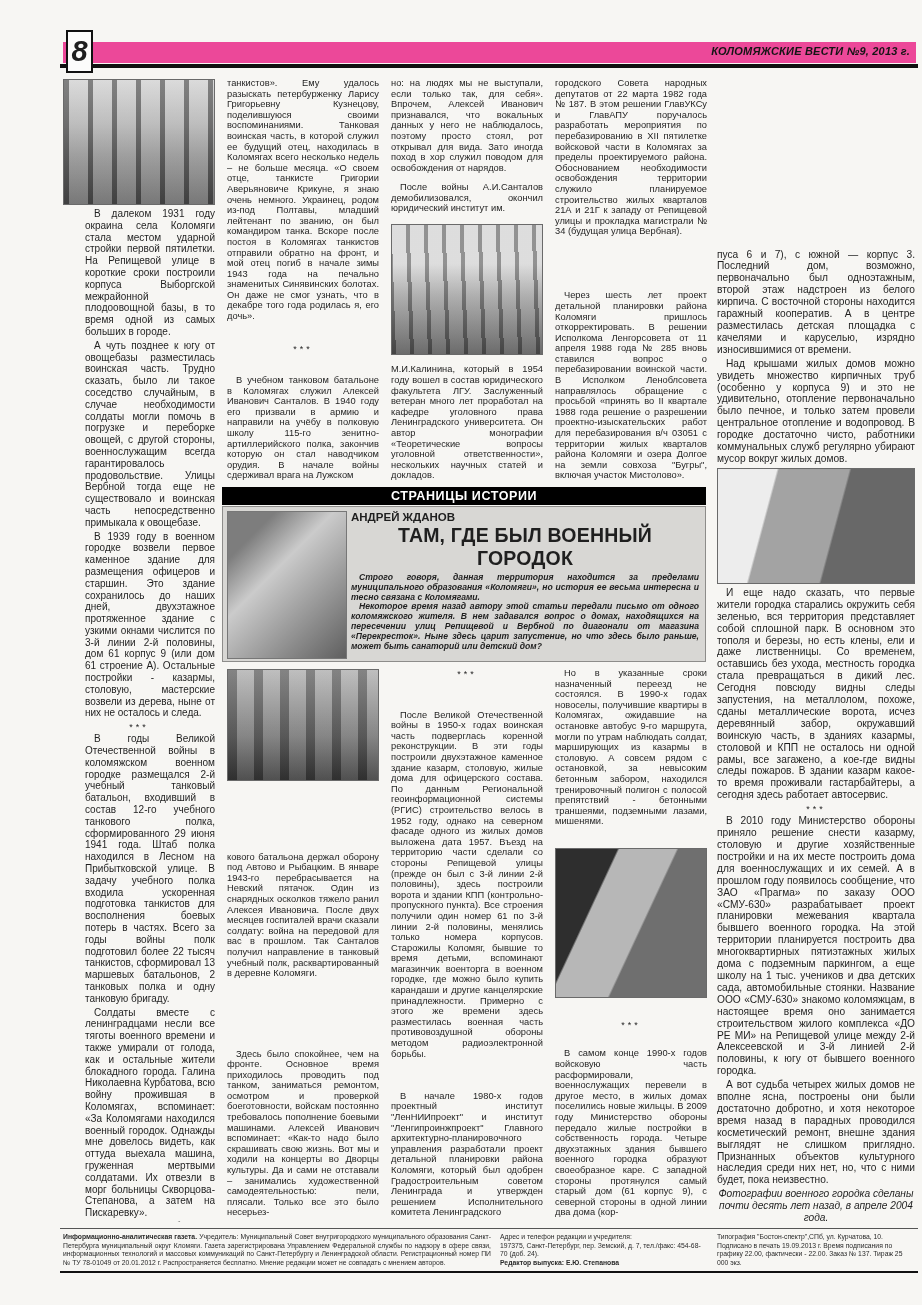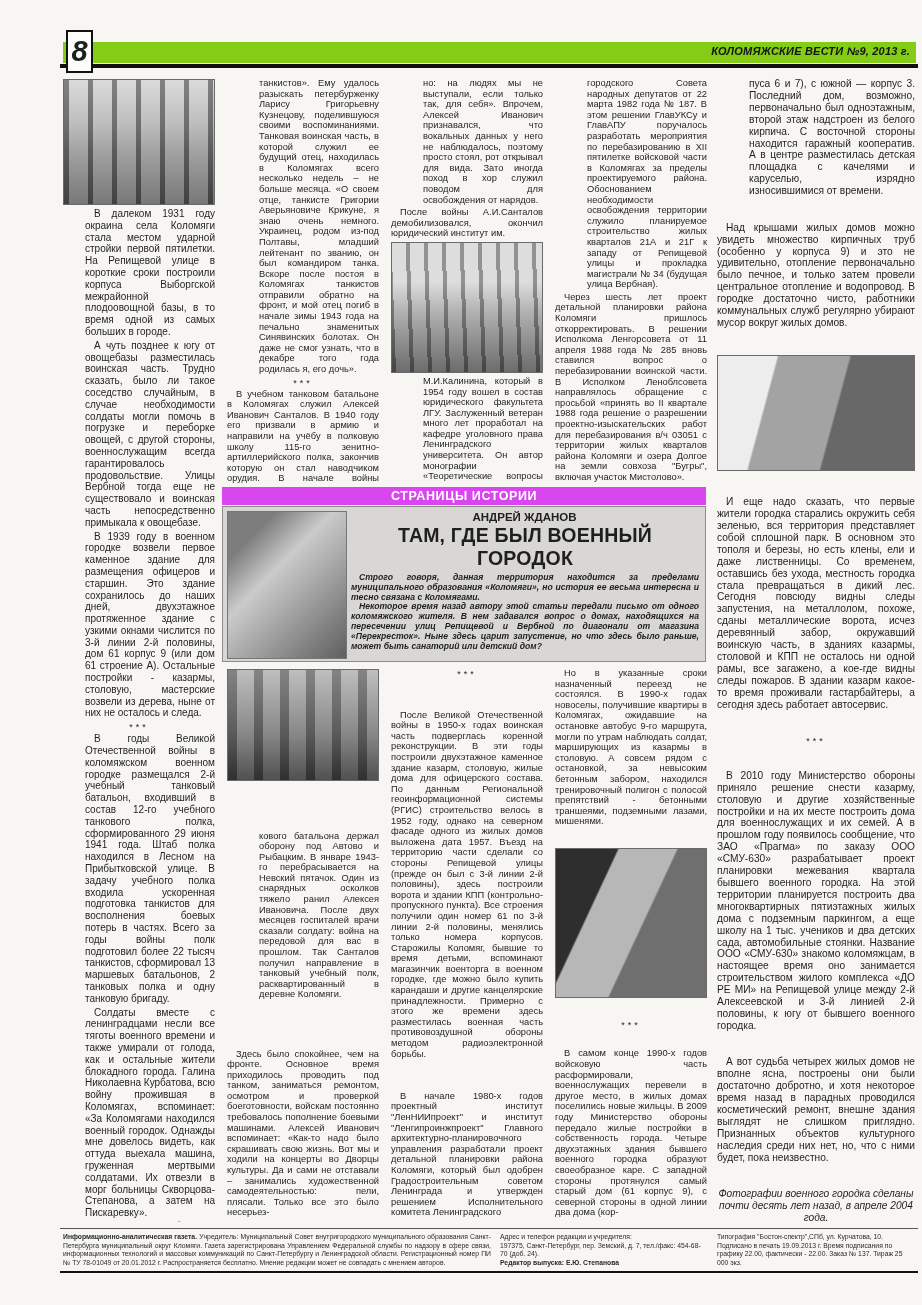"КОЛОМЯЖСКИЕ ВЕСТИ №9, 2013 г." .mast-bar { background: #84cc16 -> #ec4899 }
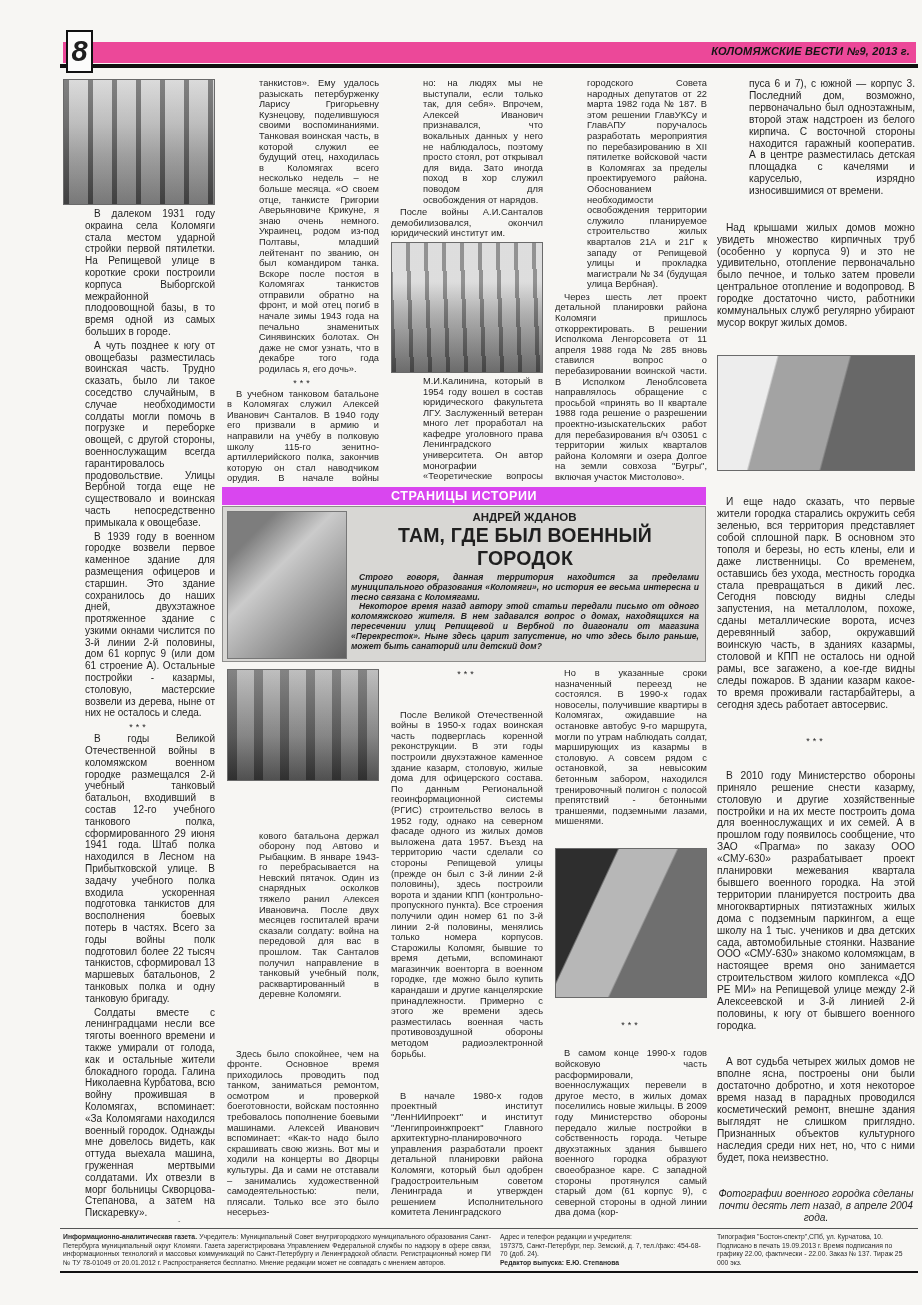"танкистов». Ему удалось разыскать" .noind { margin-left: 32px -> none }
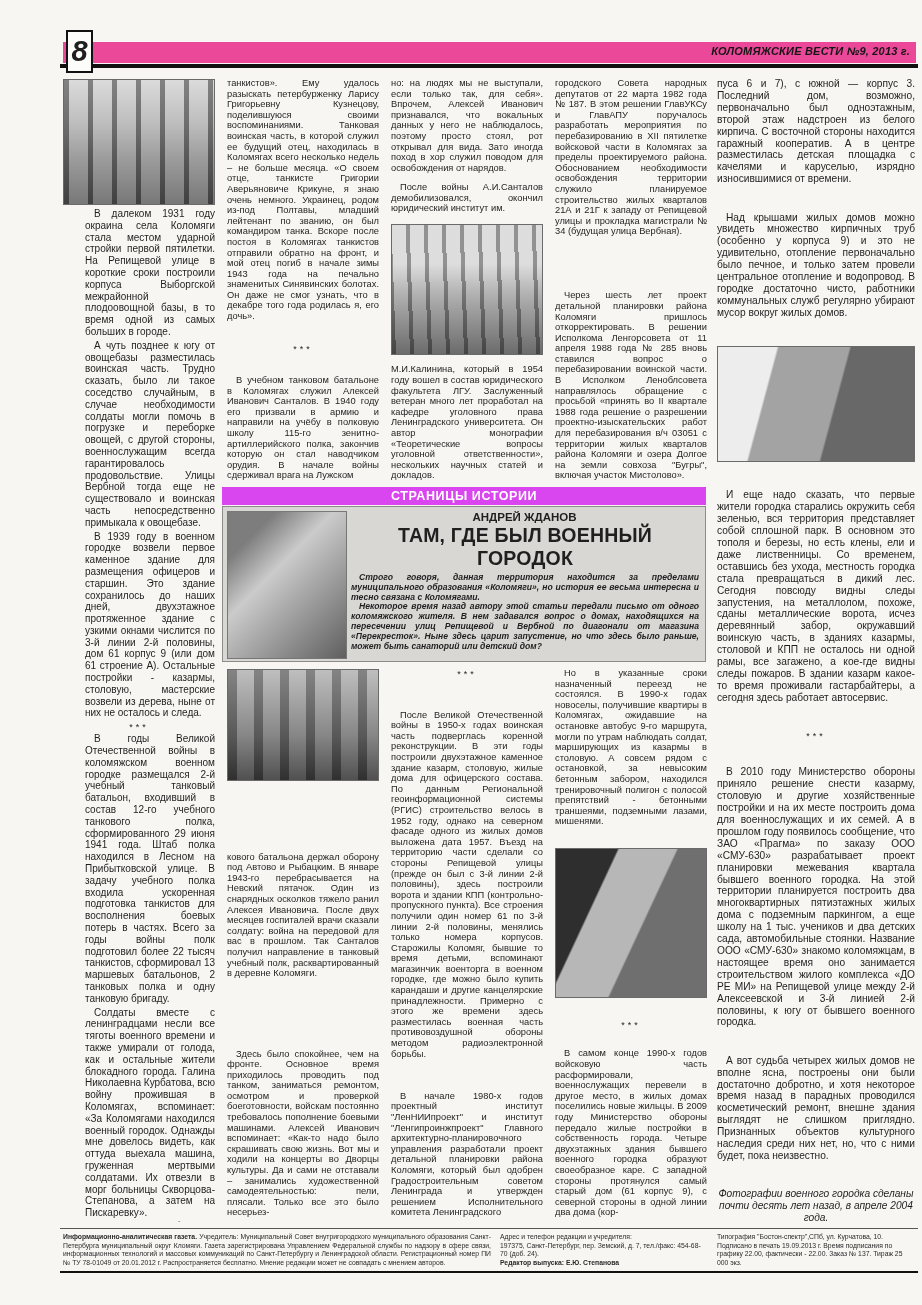"пуса 6 и 7), с" .c5 { justify-content: none -> flex-end }
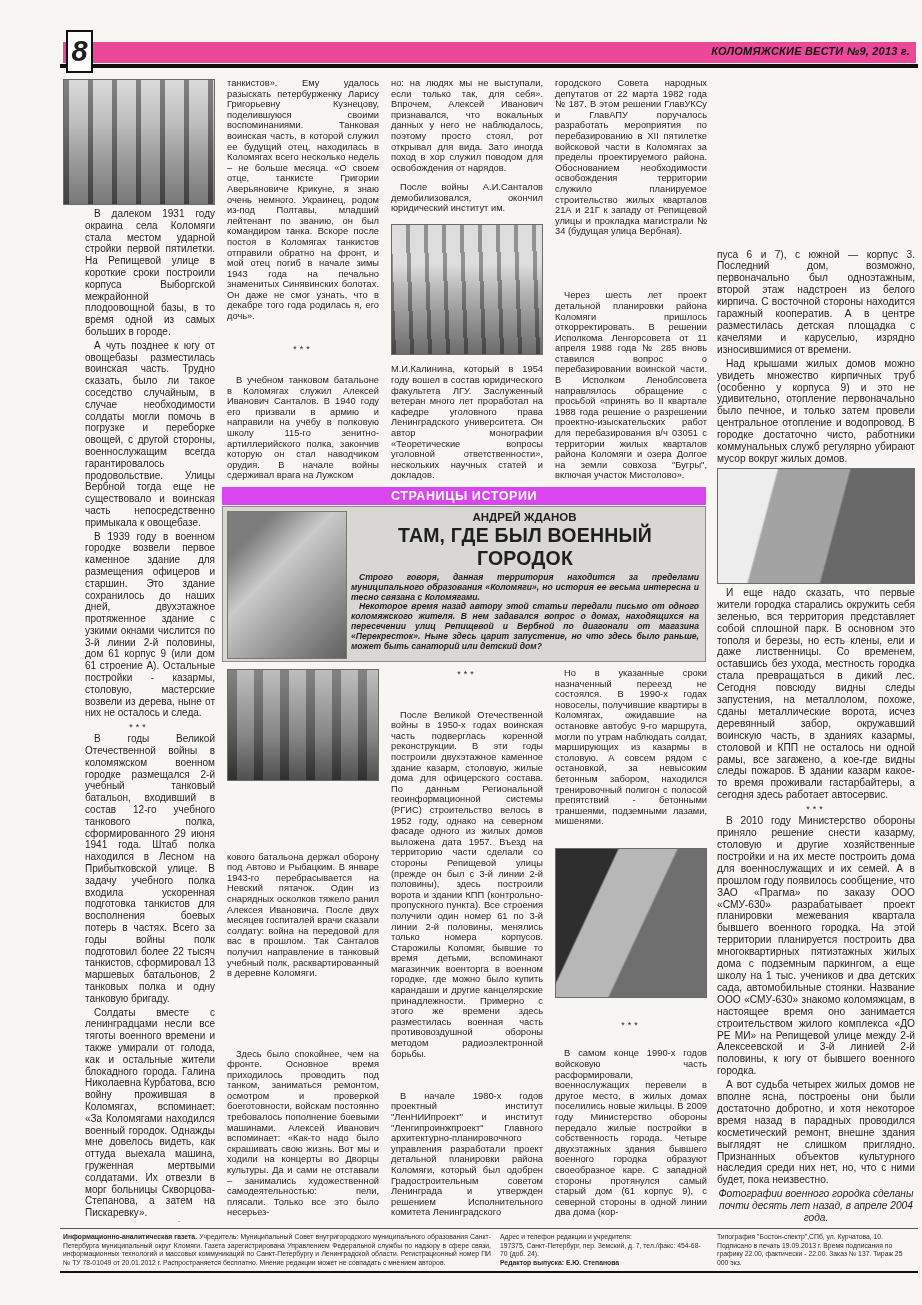"СТРАНИЦЫ ИСТОРИИ" .section-bar { background: #d946ef -> #000000 }
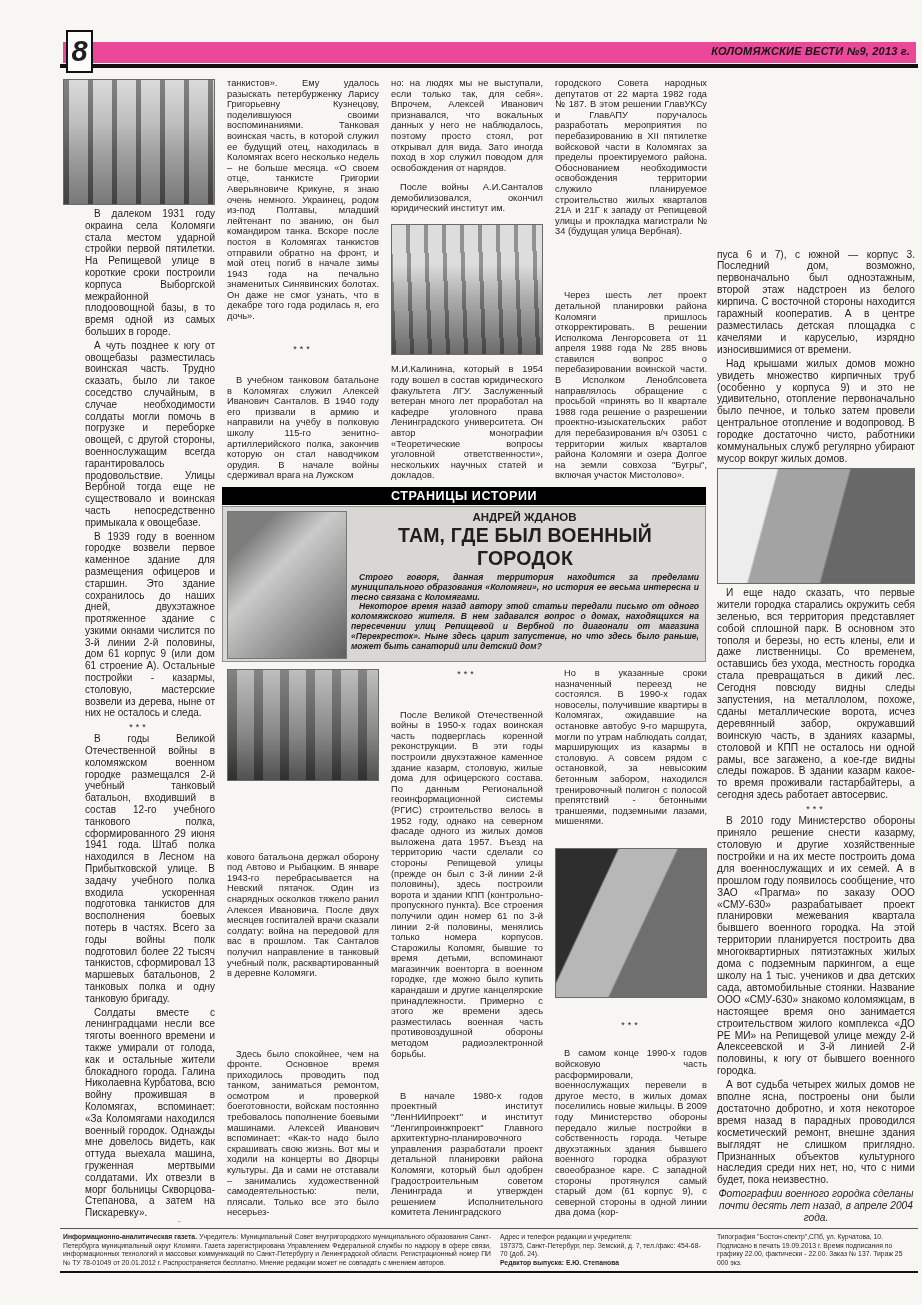"АНДРЕЙ ЖДАНОВ" .byline { text-align: center -> left }
